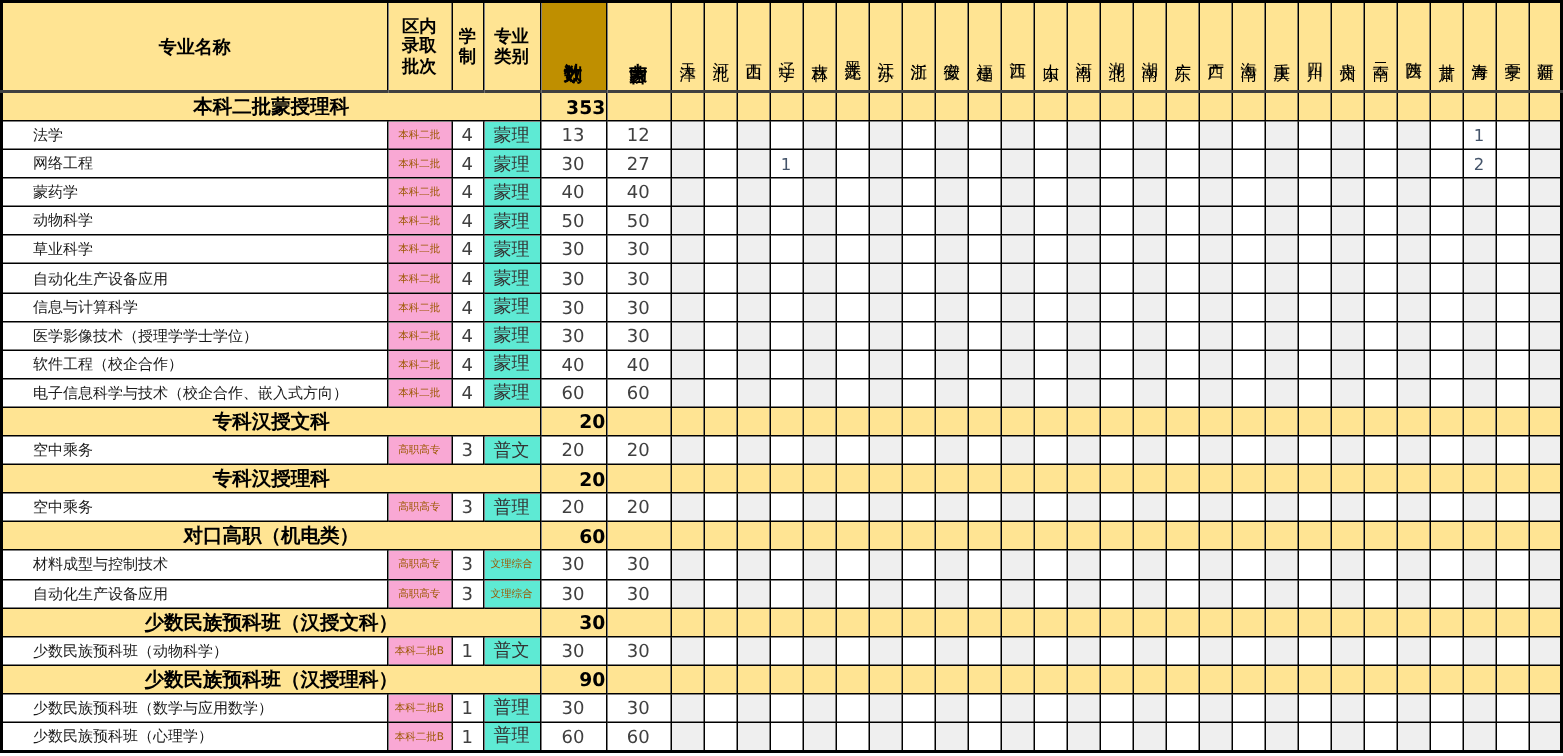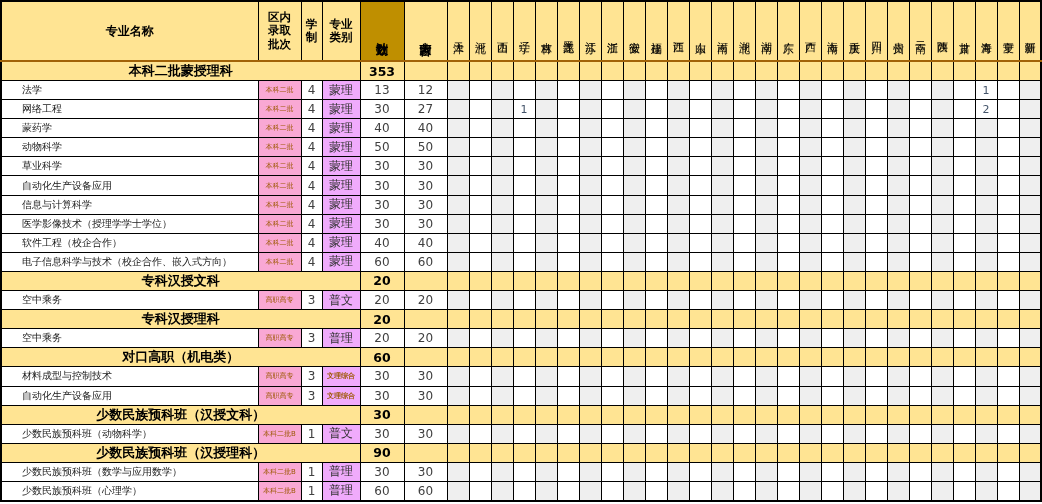"区内录取批次" thead th { border-bottom: 2px solid #a16207 -> 2px solid #404040 }
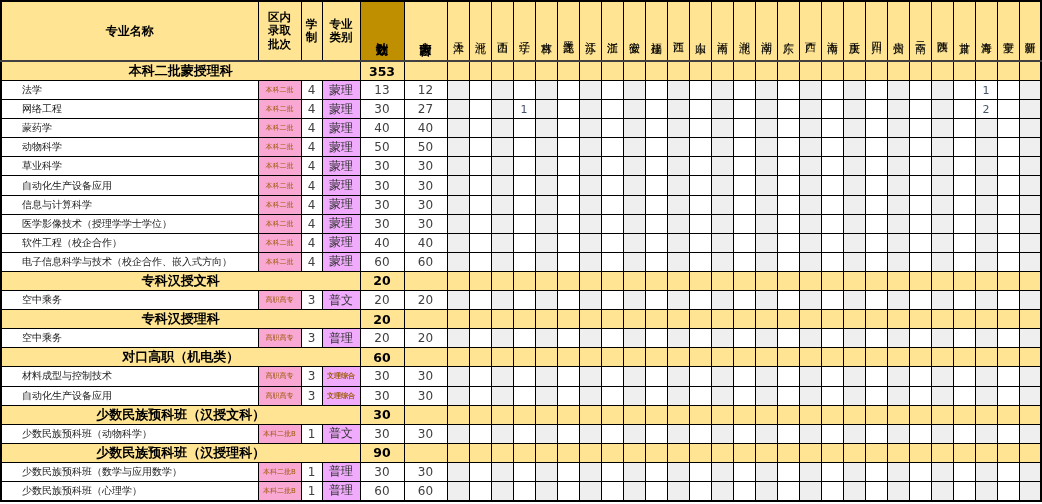"353" td.sec-plan { text-align: center -> right }
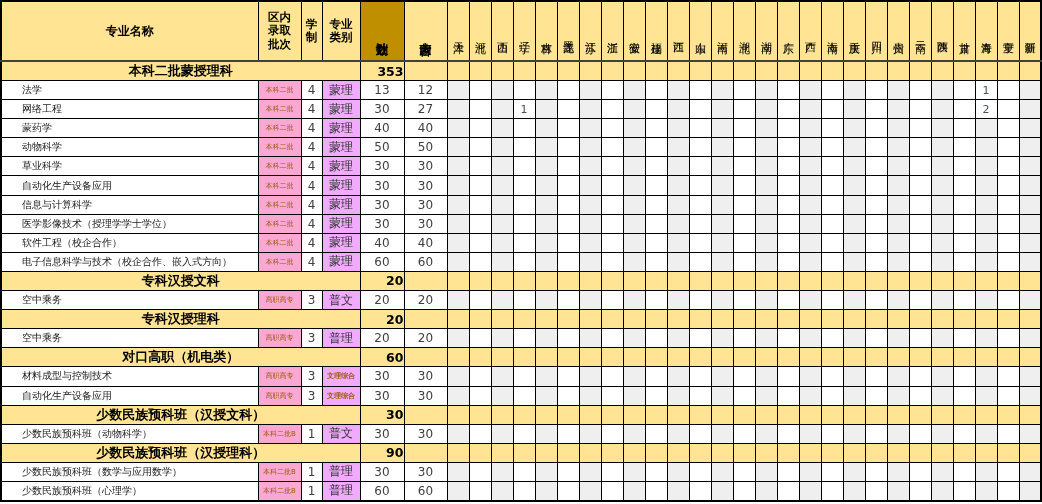"蒙理" td.cat { background: #f0abfc -> #5eead4 }
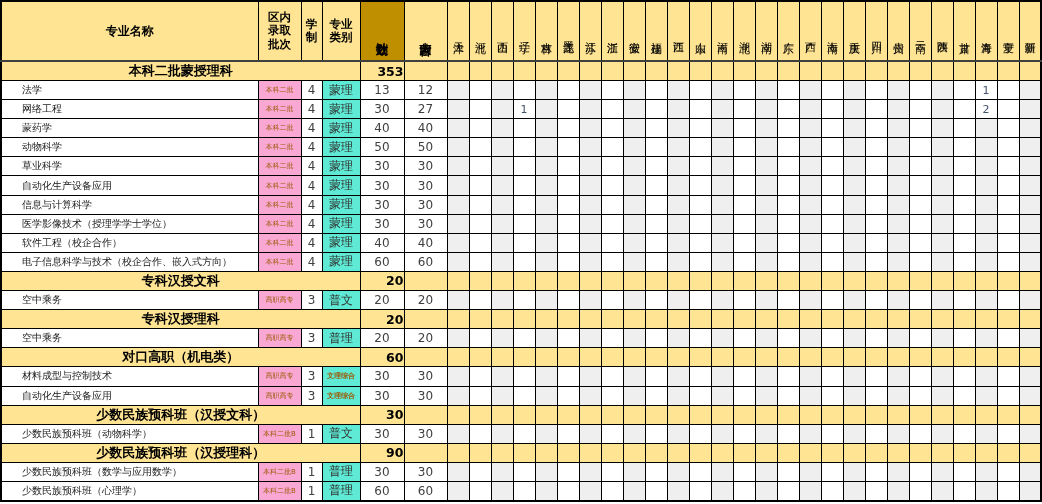"文理综合" td.cat-small { font-weight: bold -> none }
